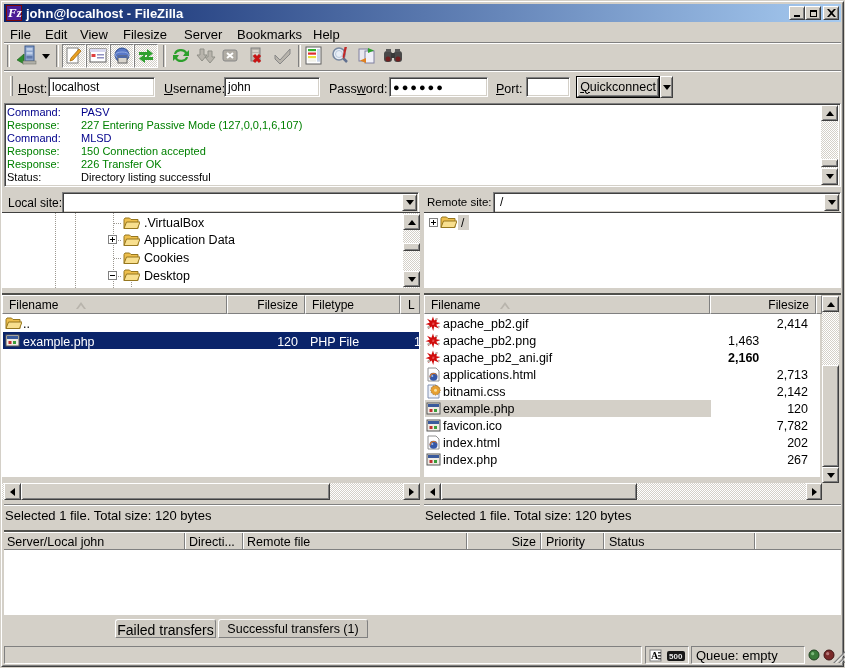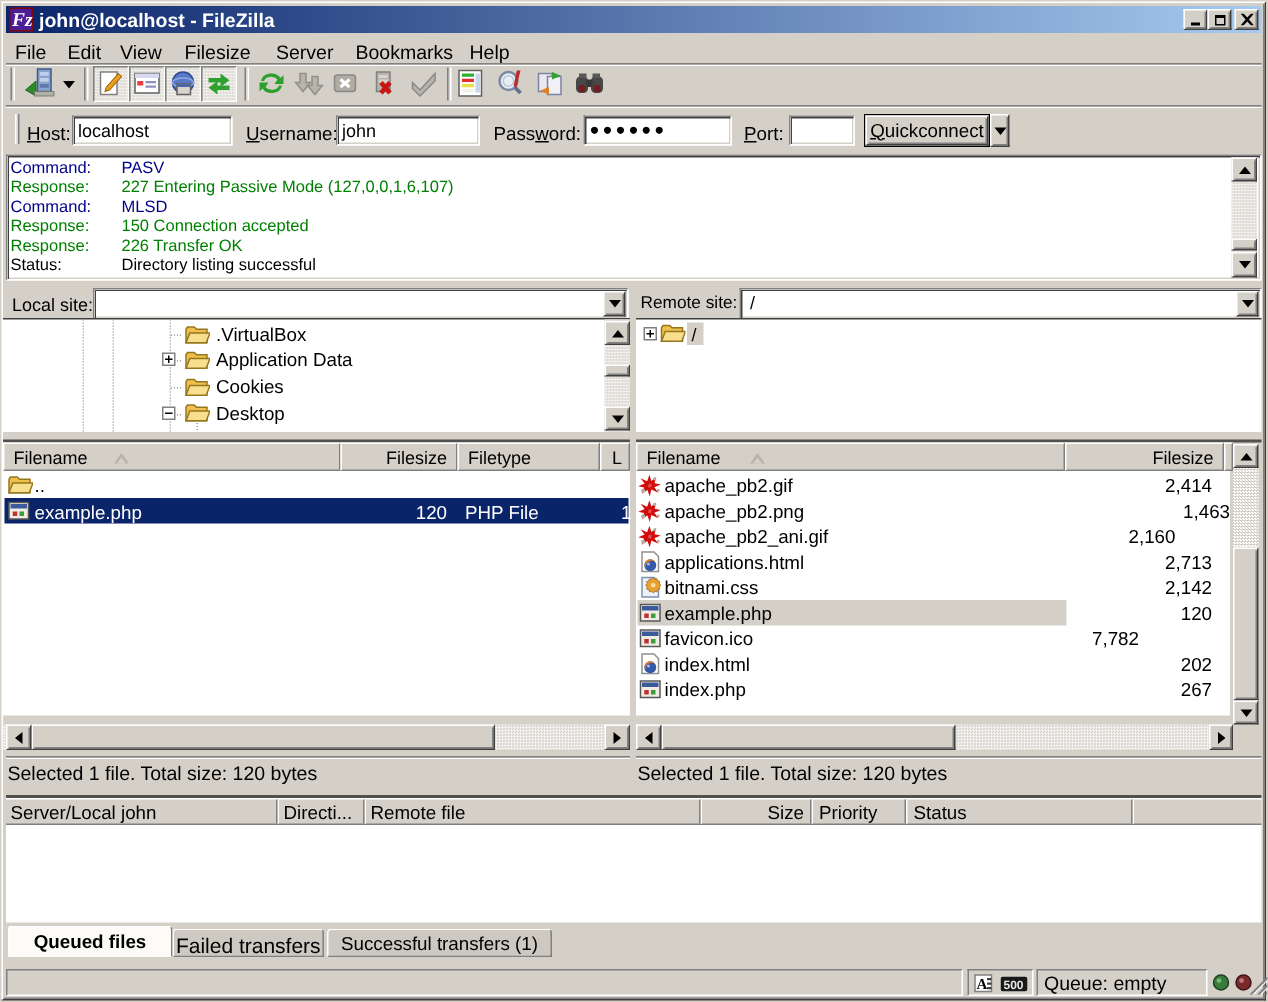"1,463" div.abs { left: 316px -> 304px; text-align: right -> none }
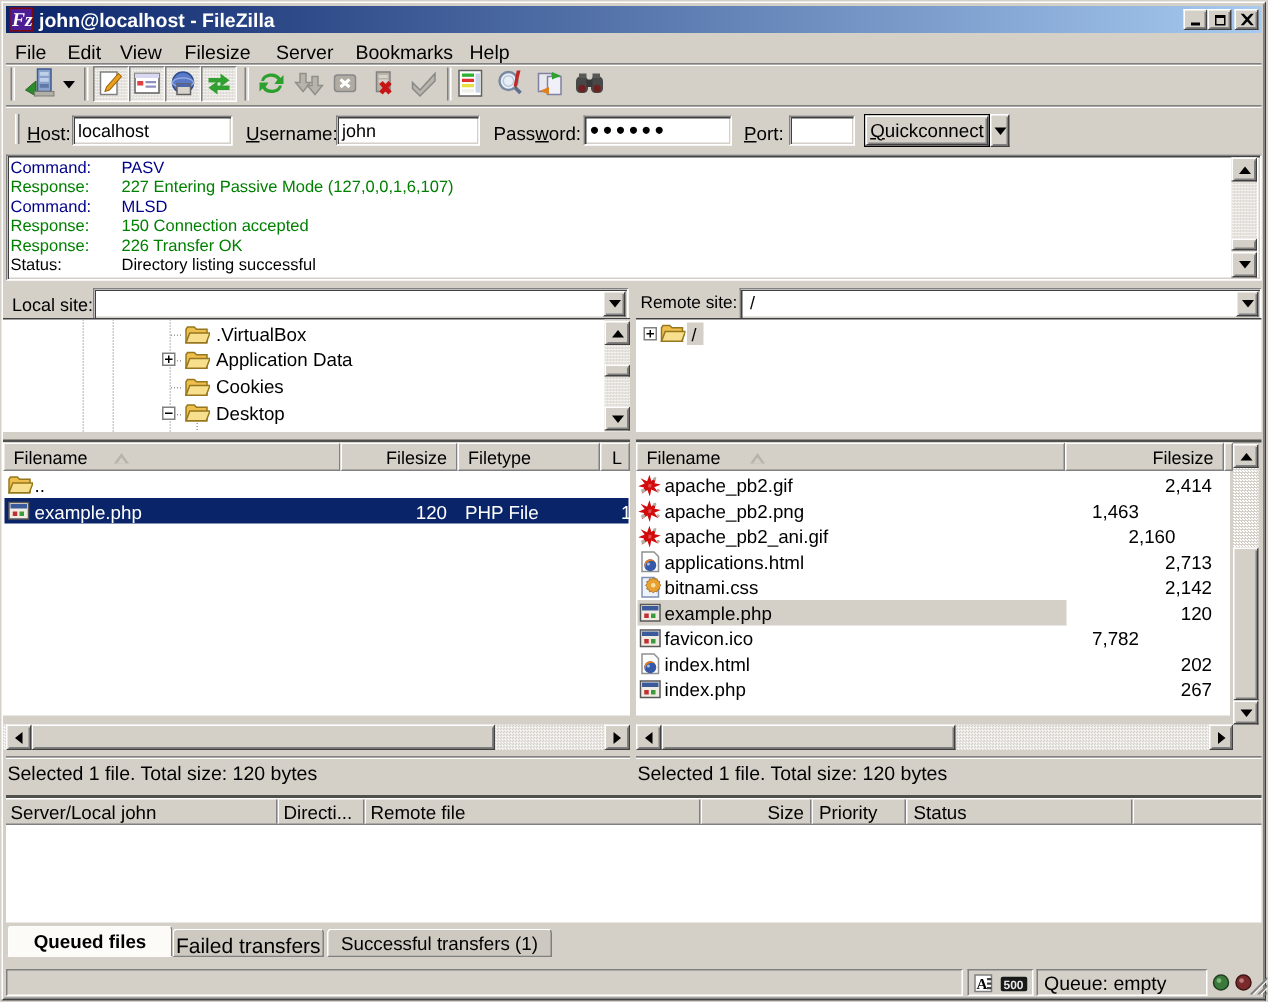"2,160" div.abs { font-weight: none -> bold; text-align: center -> left }
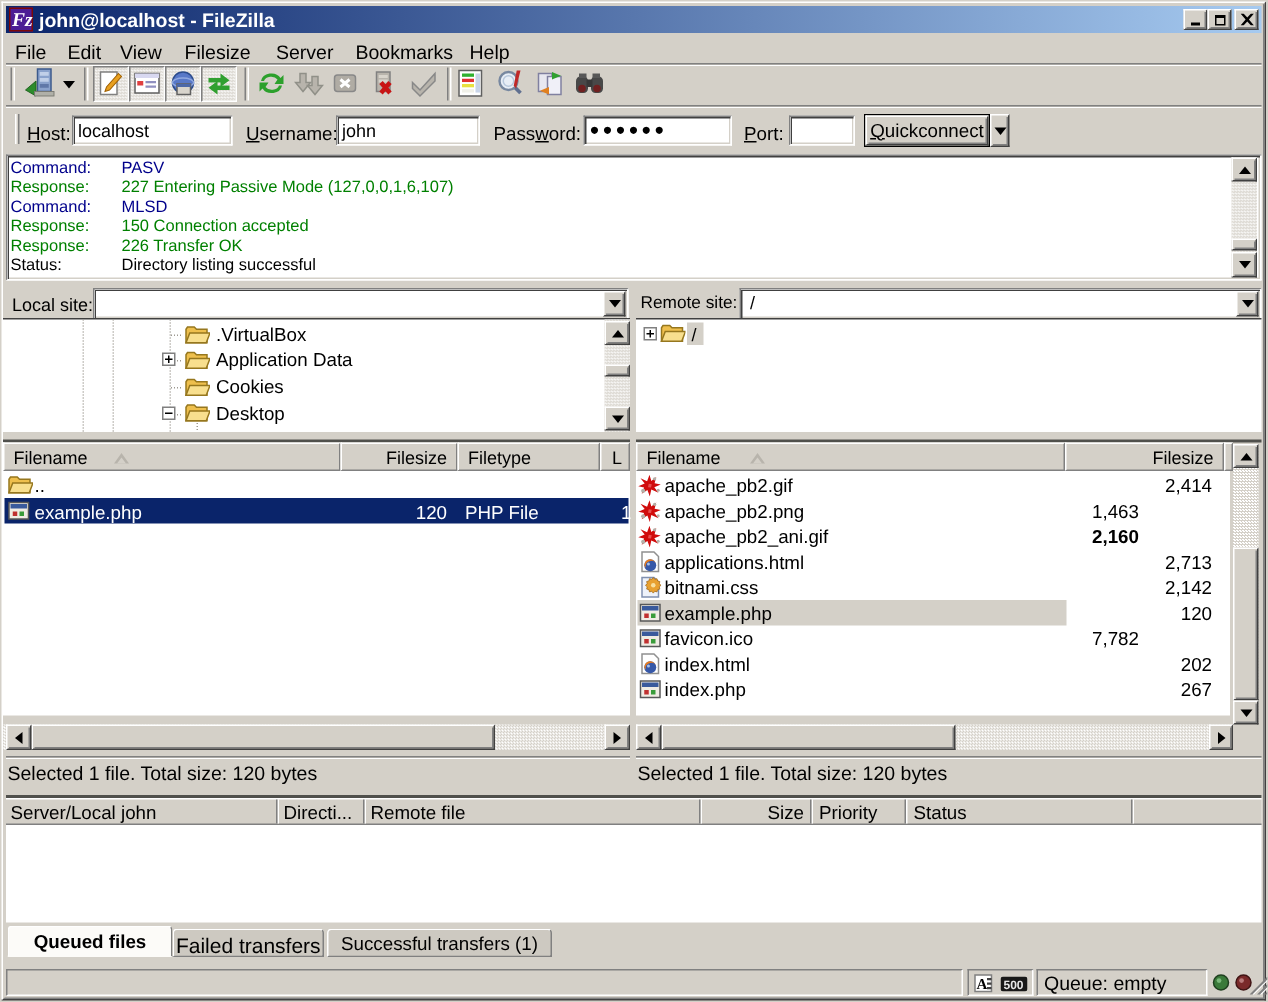"7,782" div.abs { text-align: none -> right }
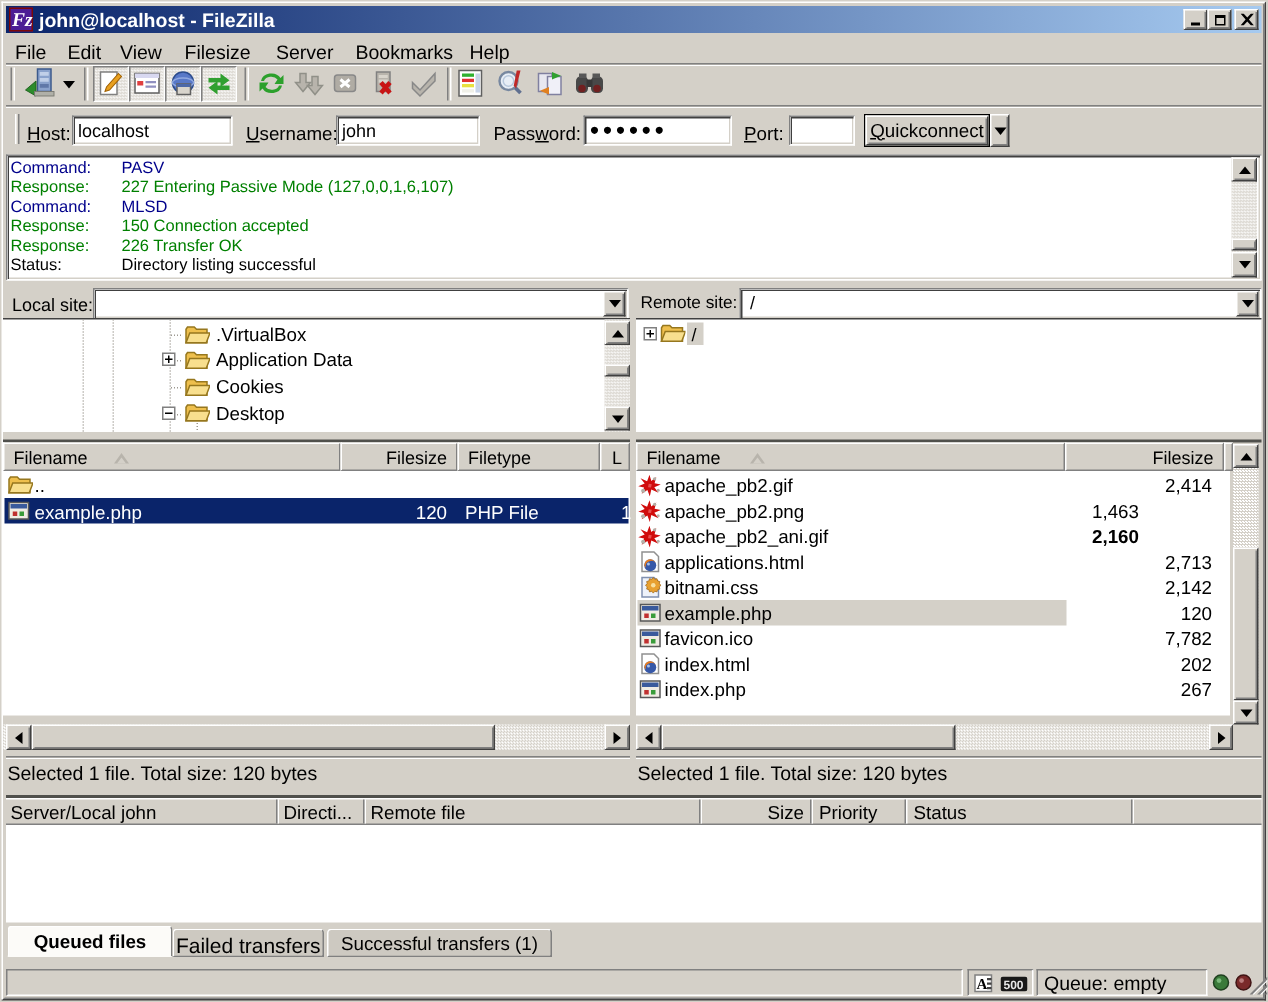"Queued files" div.abs { html: <div> <div>Queued files</div> </div> -> none }
